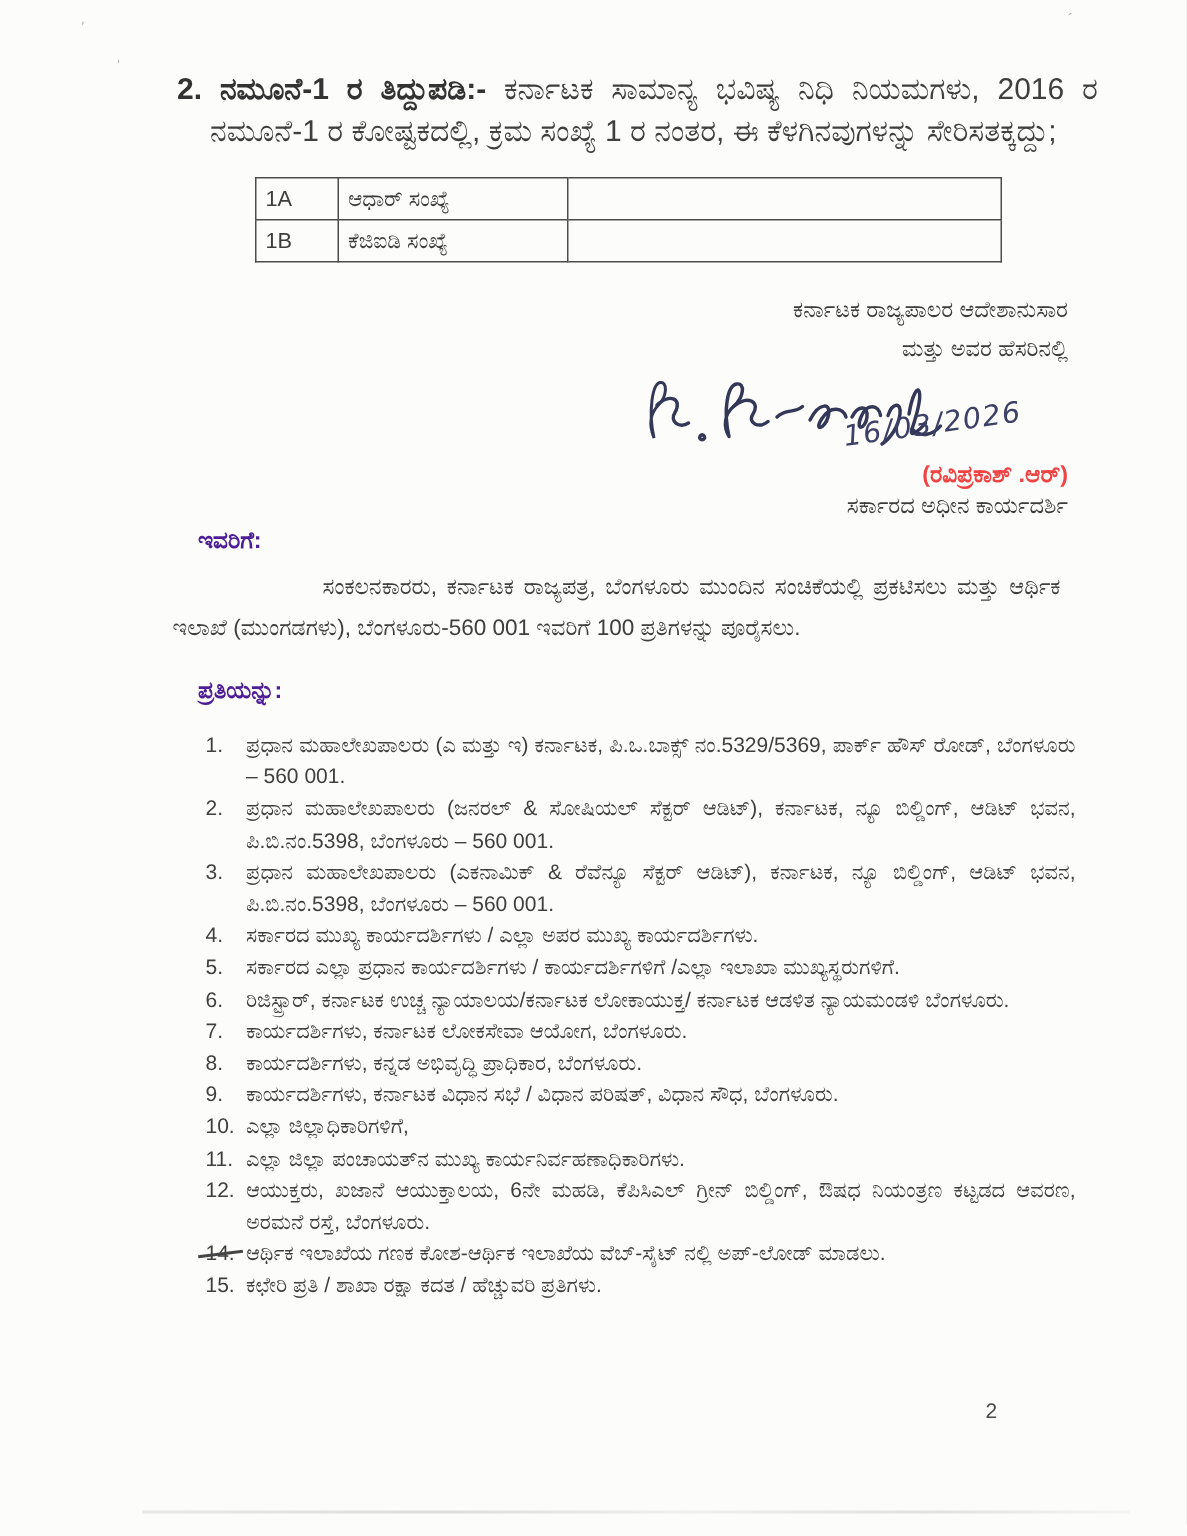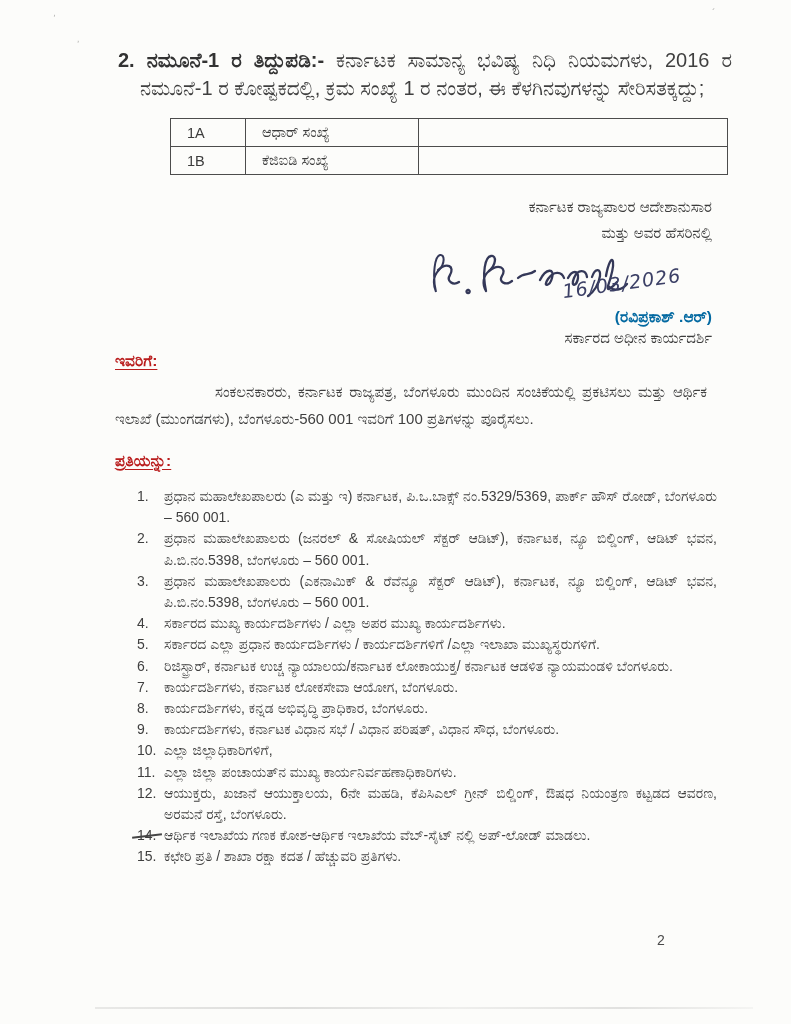"1A" .ins-table td { padding: 0 16px -> 0 6px }
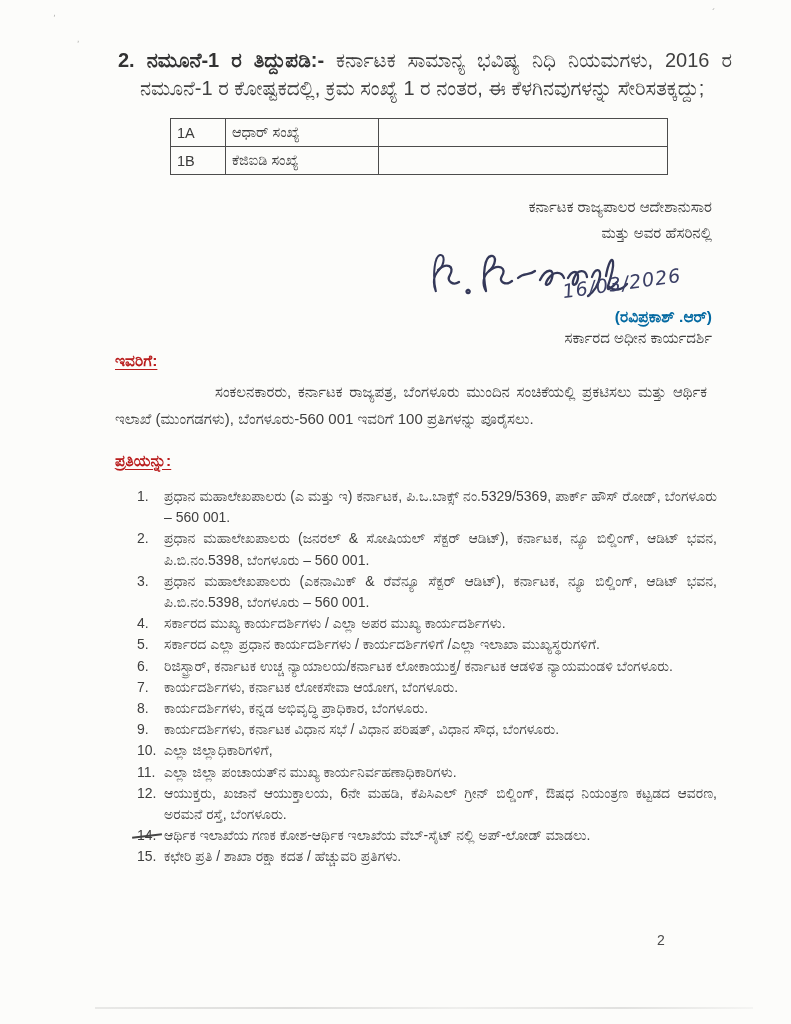"(ರವಿಪ್ರಕಾಶ್ .ಆರ್)" .sig-name { color: #0369a1 -> #ef4444 }
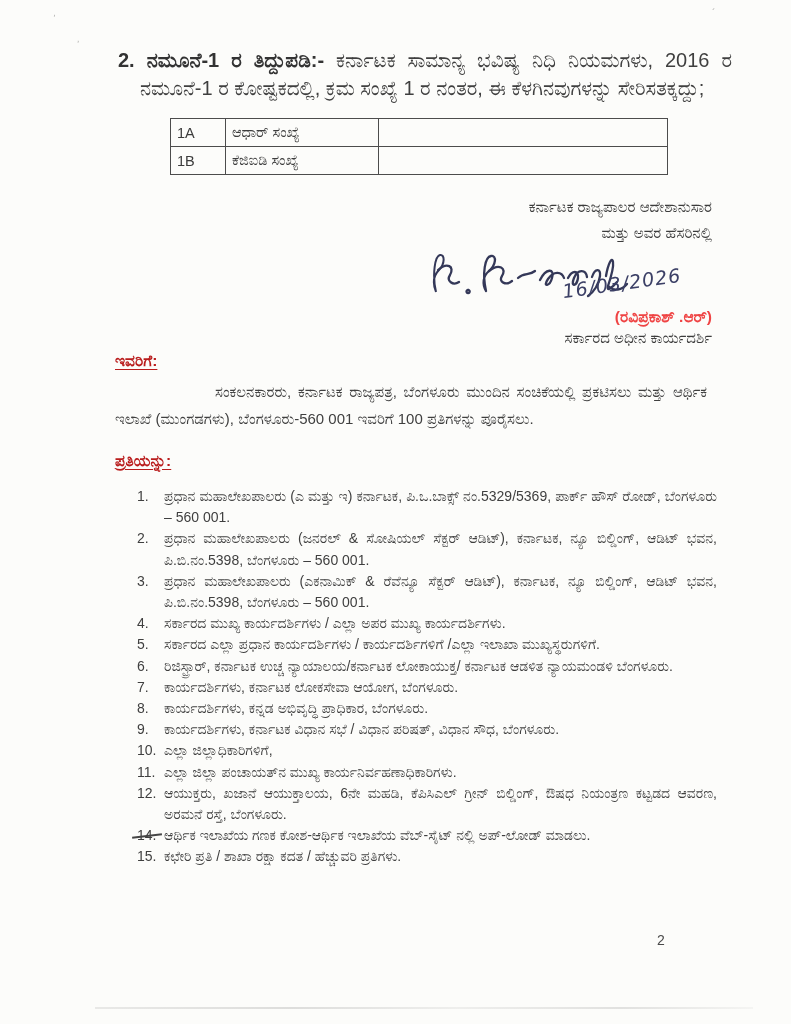"ಇವರಿಗೆ:" .sec-heading { color: #b91c1c -> #4c1d95; left: 115px -> 132px; text-decoration: underline -> none }
